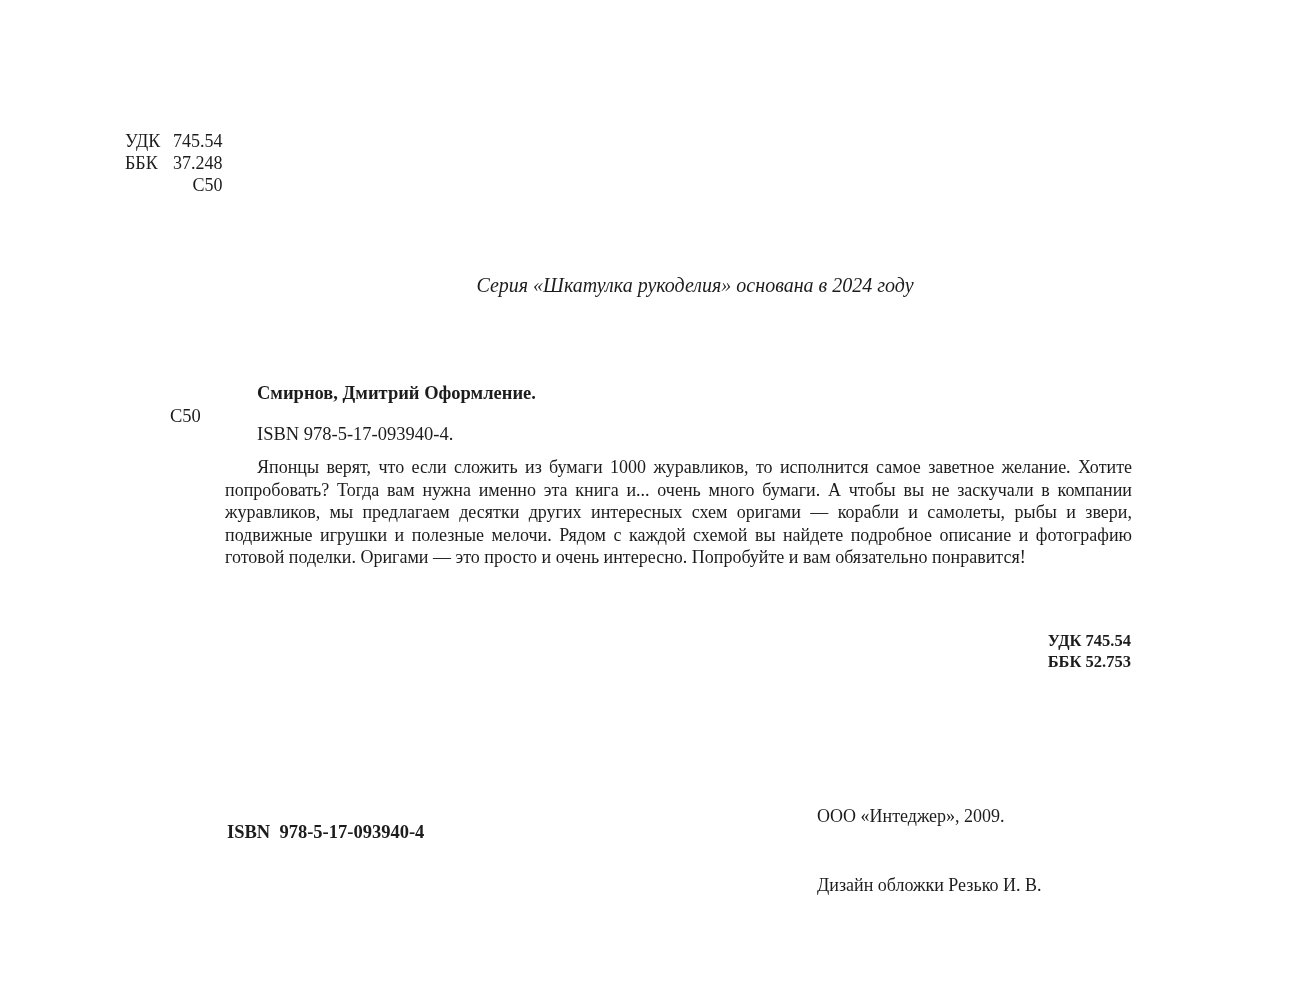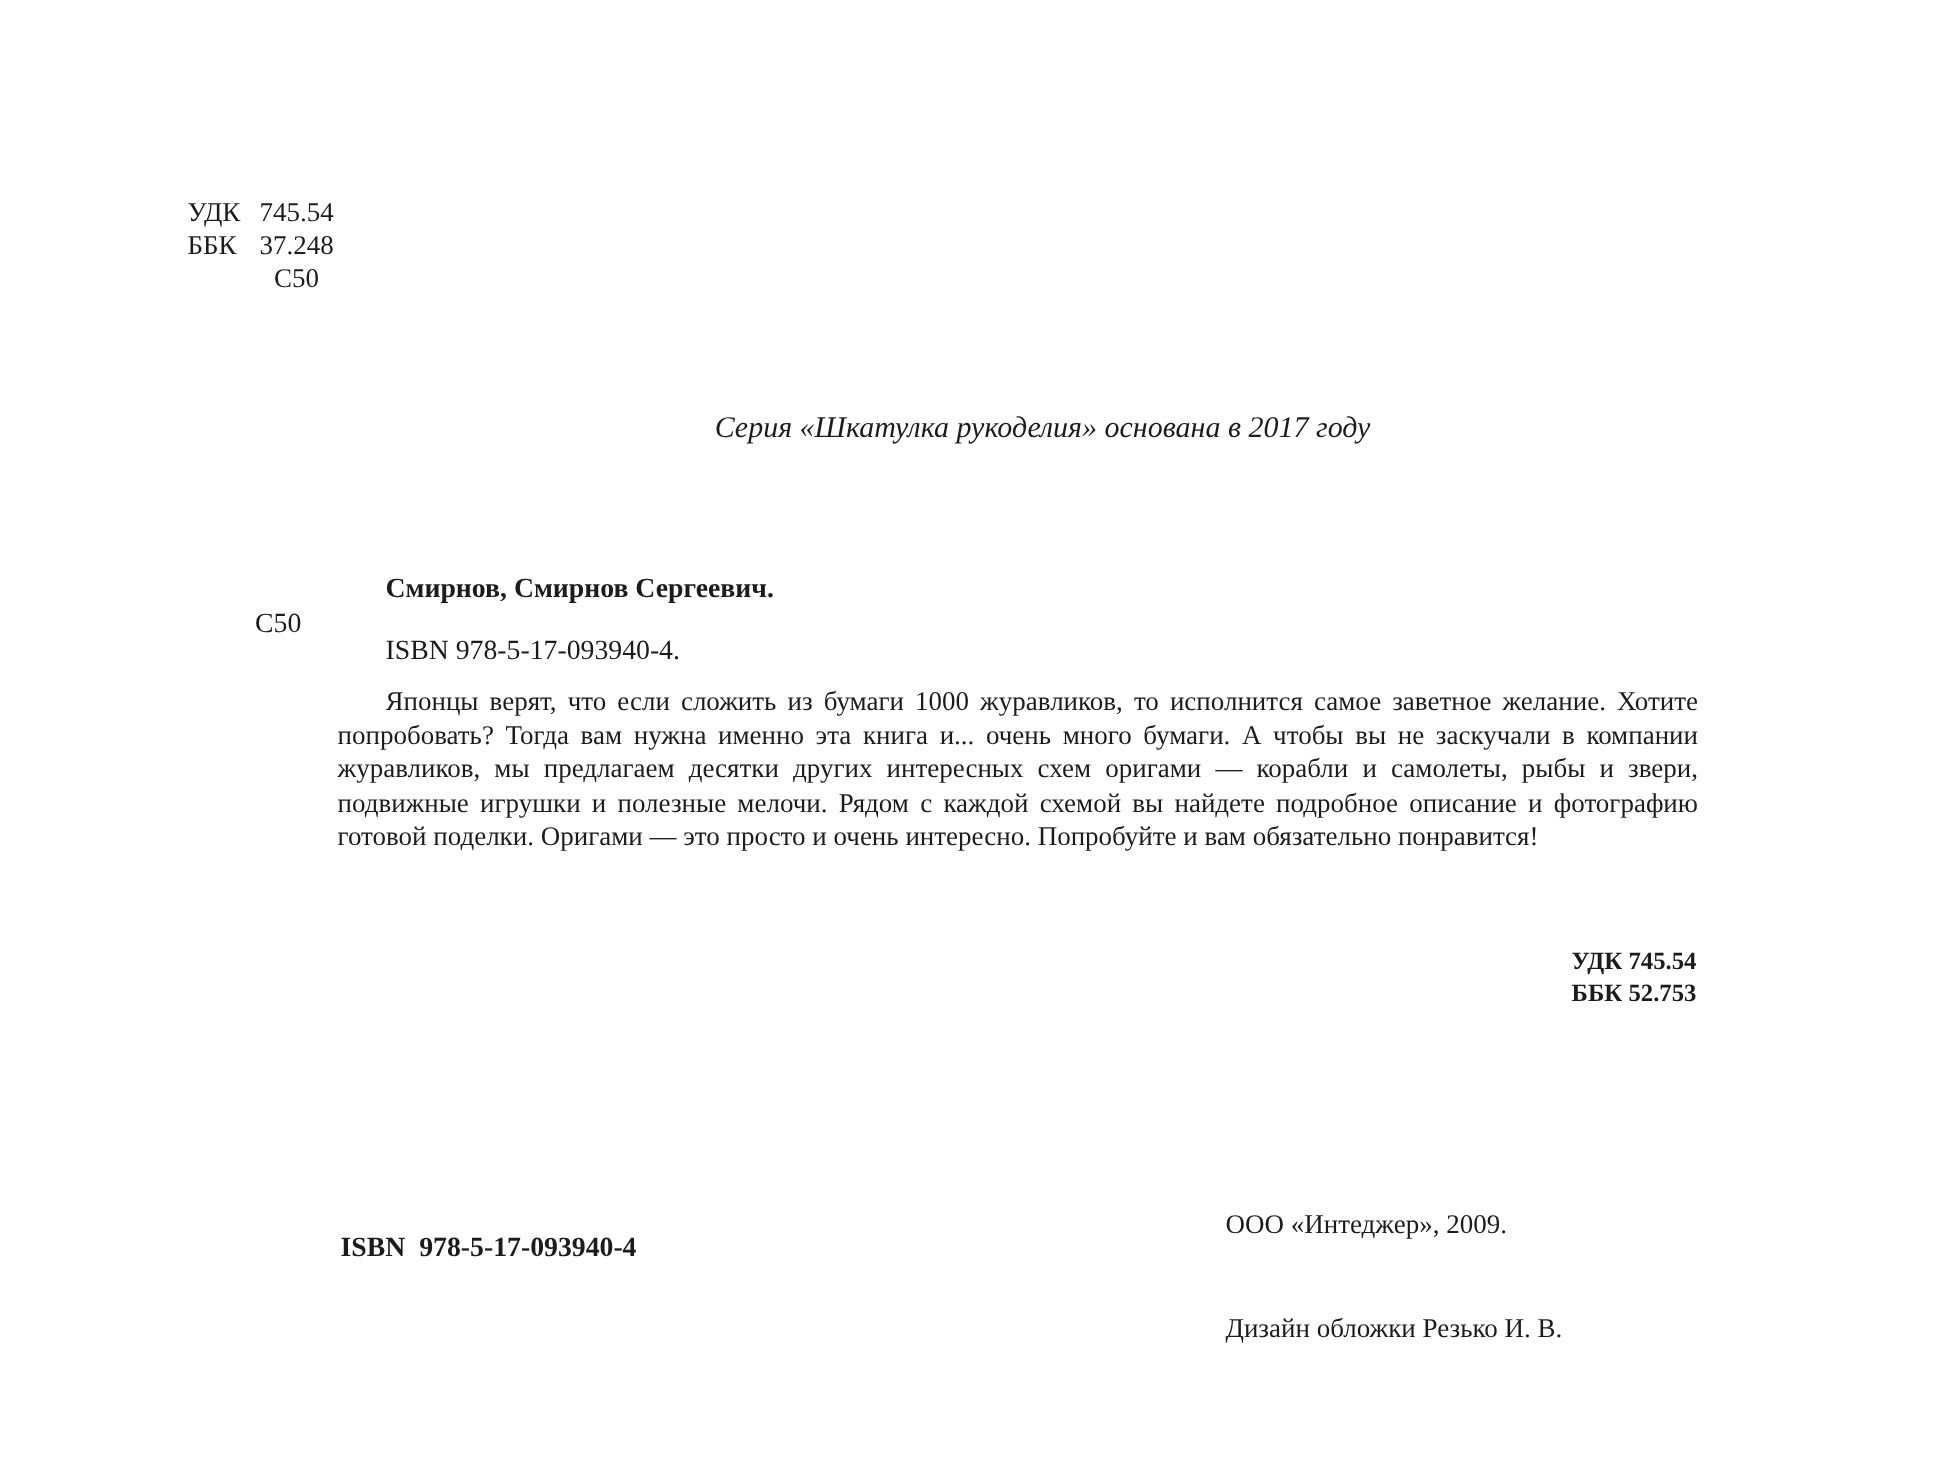"745.54" .class-block-top .val { text-align: center -> right }
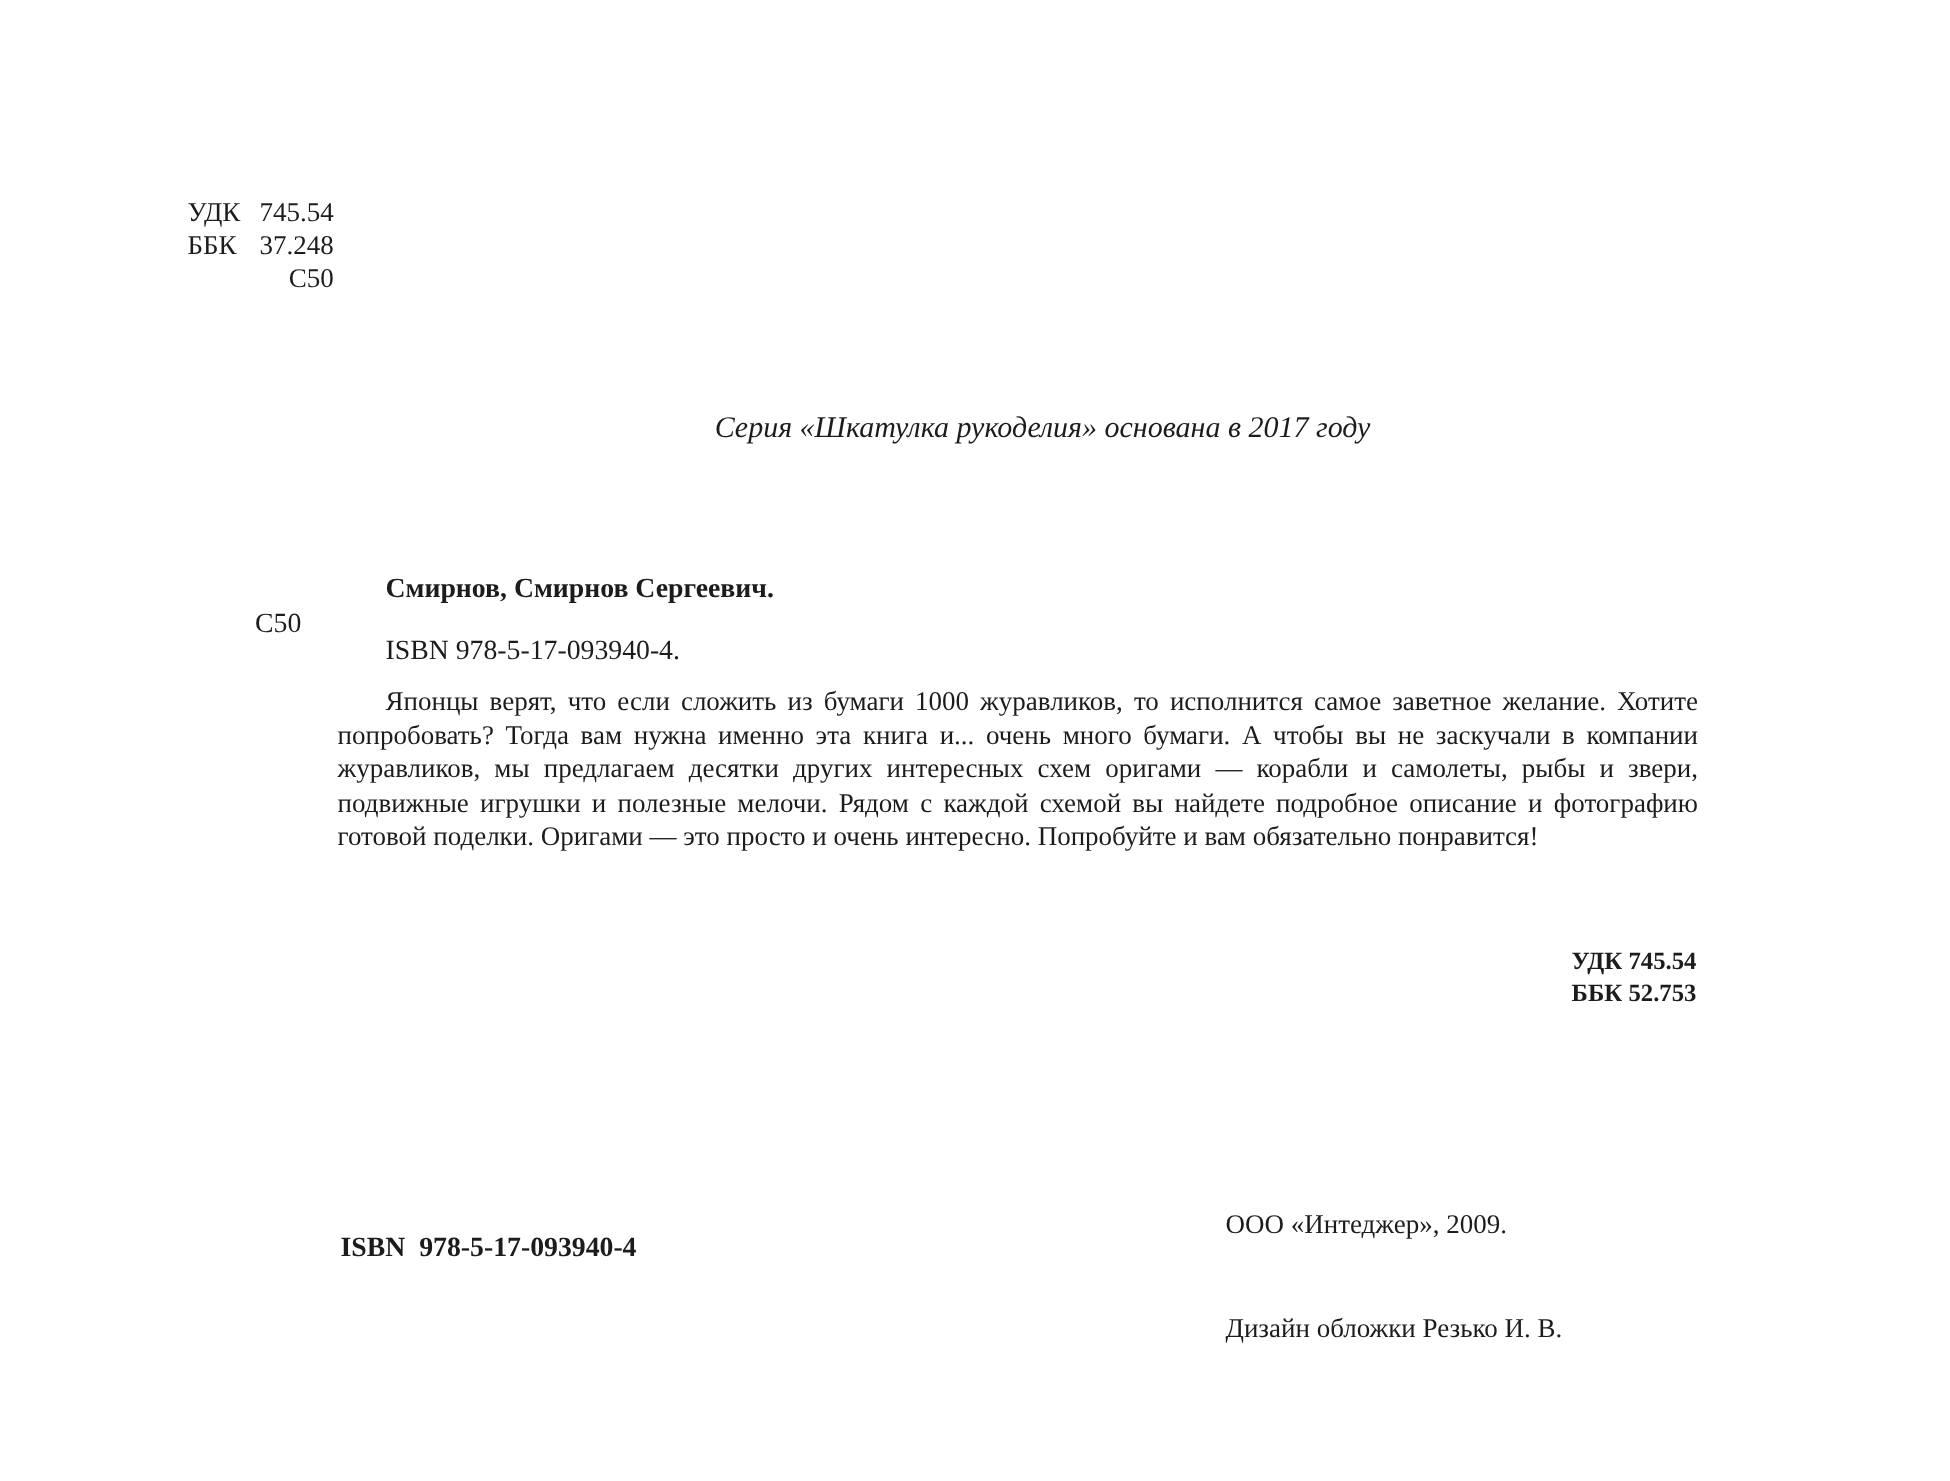"Серия «Шкатулка рукоделия» основана в" div.series-note { text: 2017 -> 2024 }
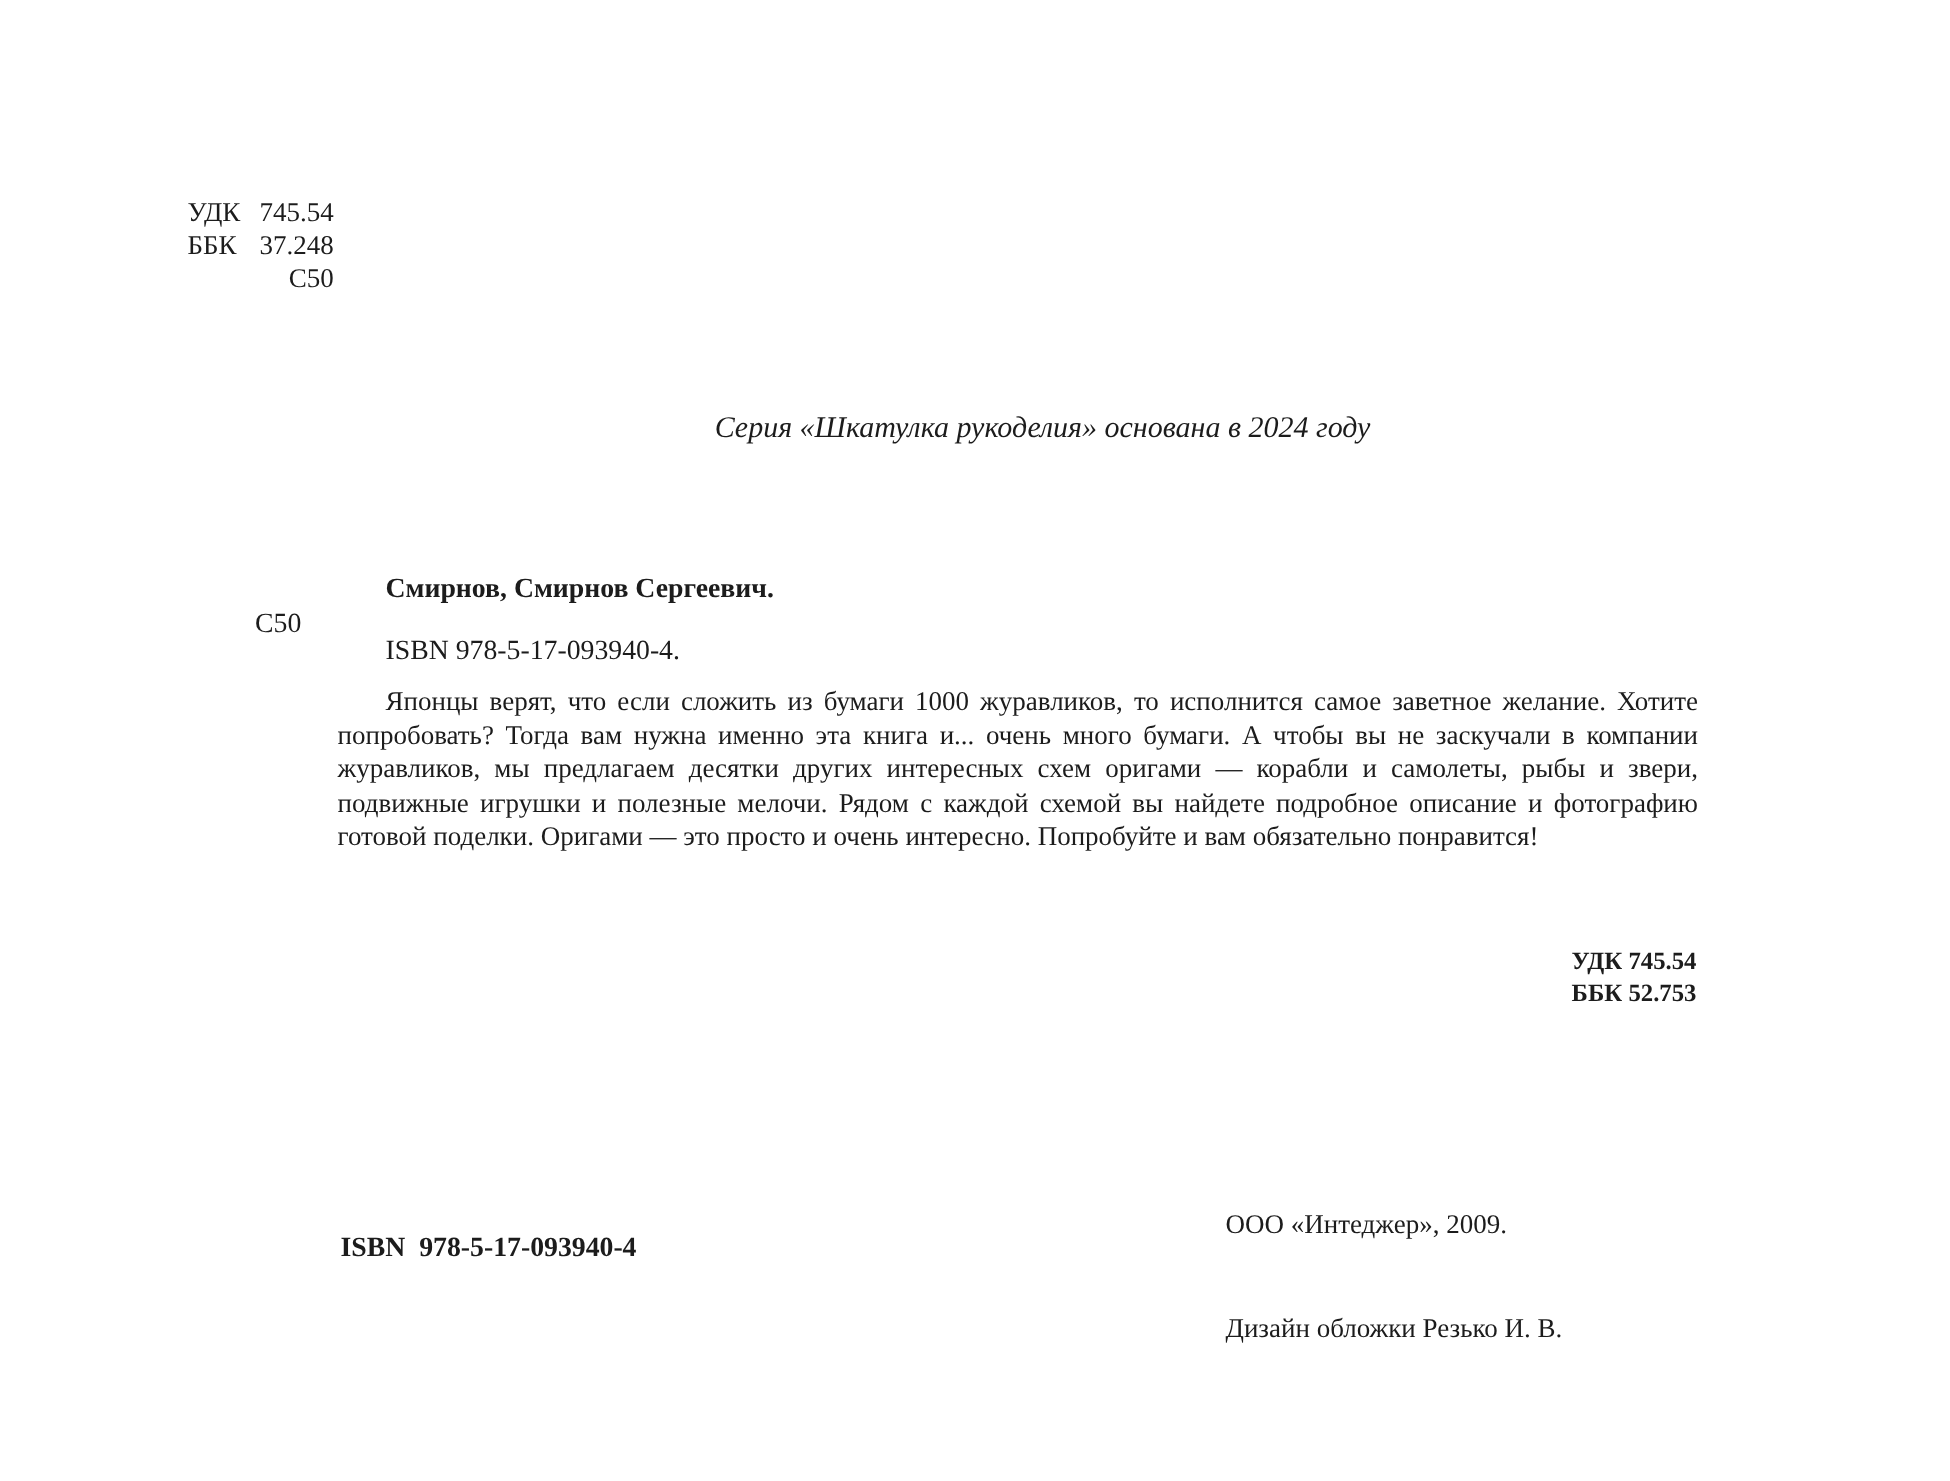"Смирнов, Смирнов Сергеевич." p.author-heading { text: Смирнов Сергеевич -> Дмитрий Оформление }
